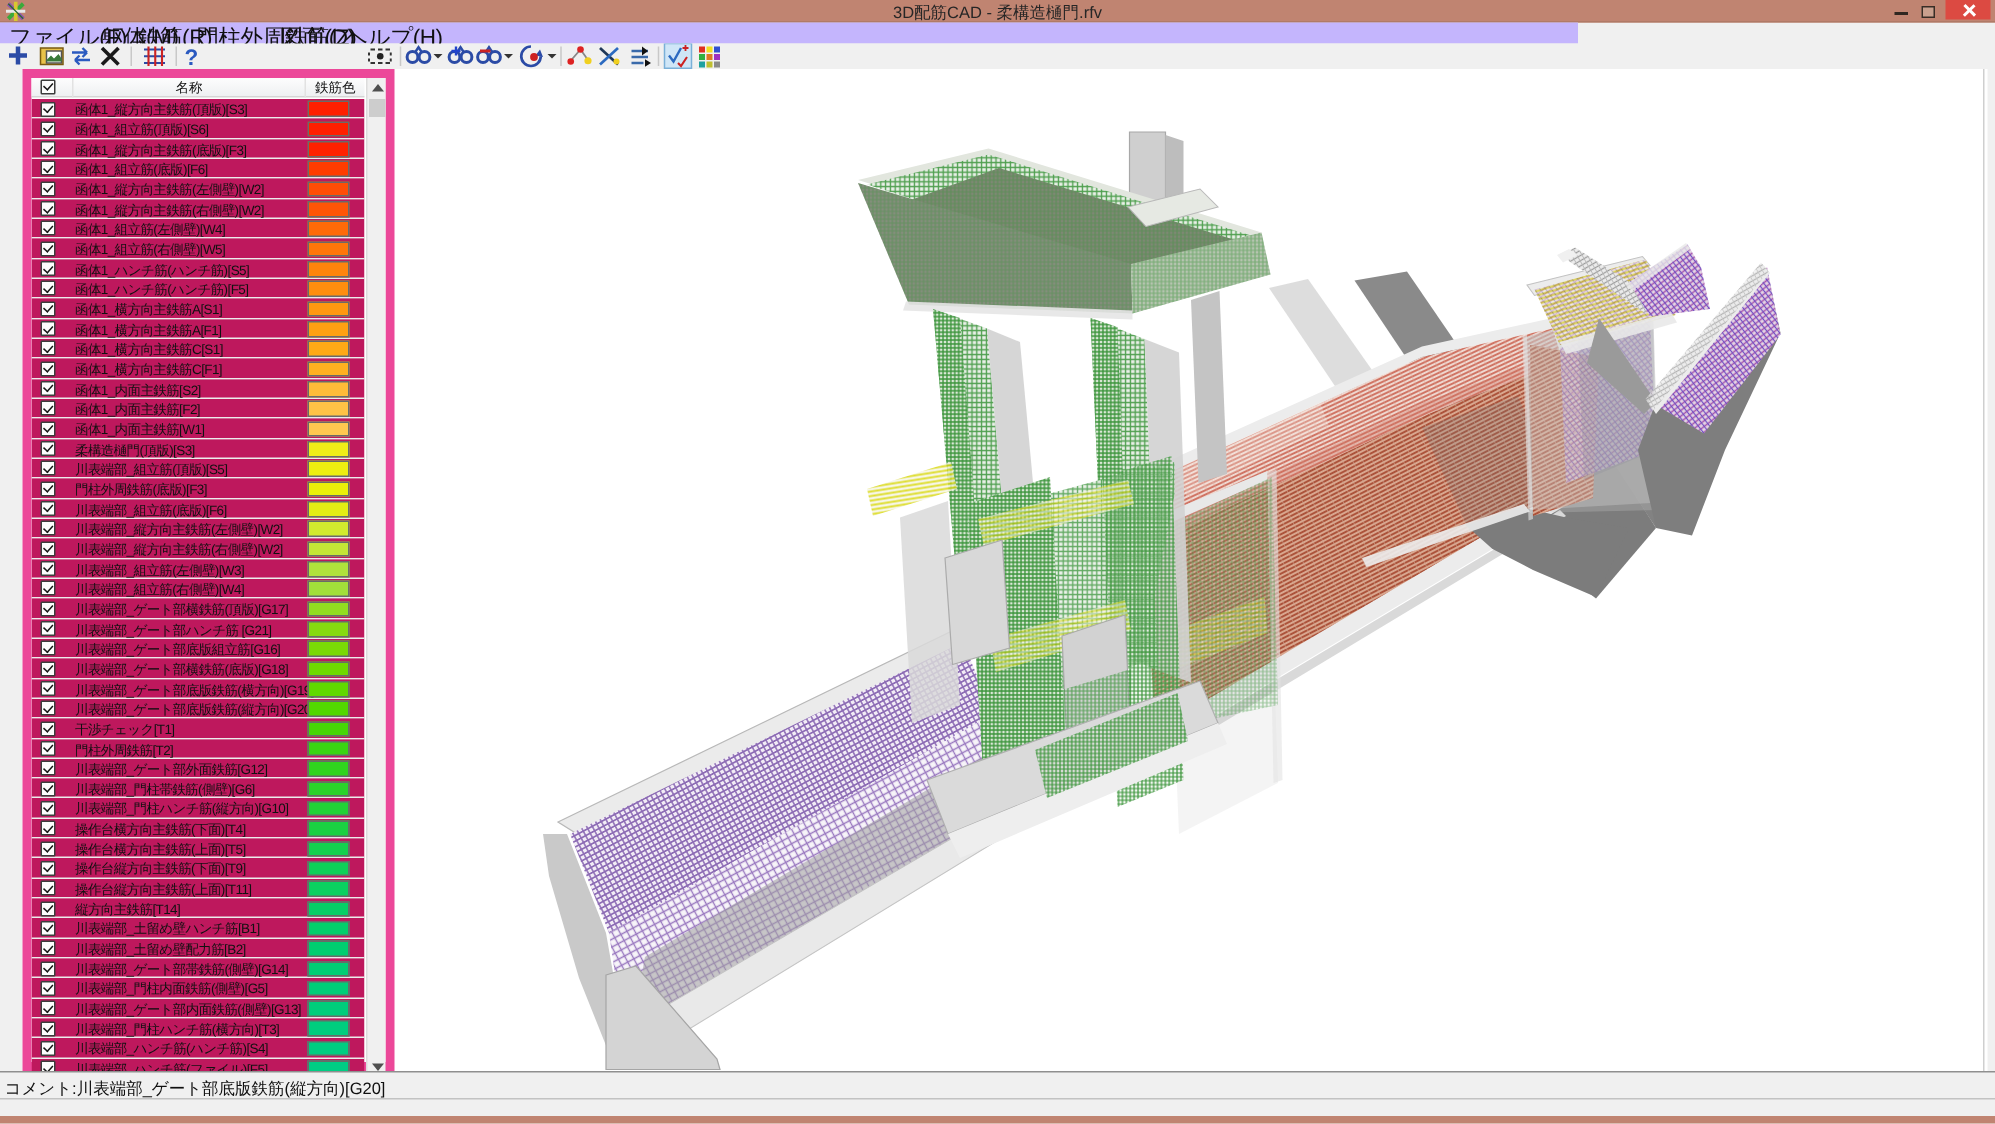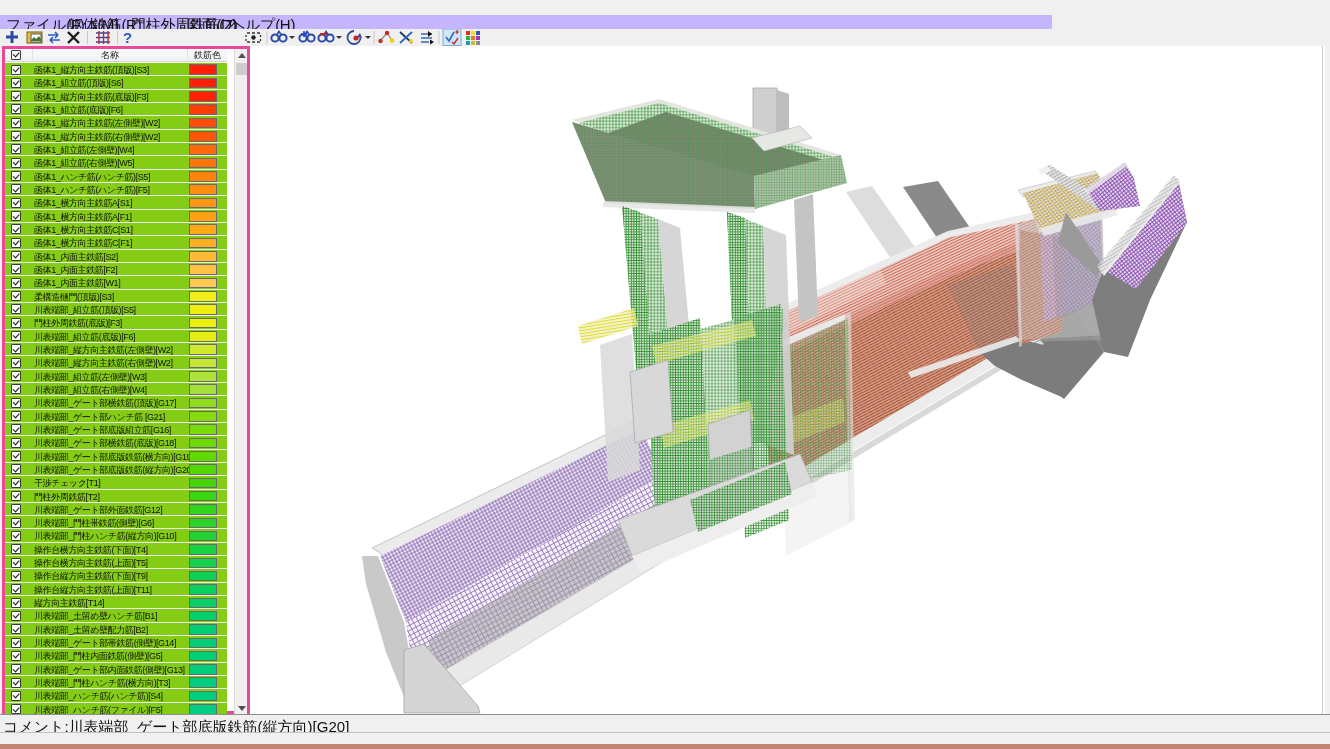"3D配筋CAD - 柔構造樋門.rfv" div { html: none -> <div> <svg> <path></path> <path></path> <path></path> <path></path> <path></path> </svg> <div>3D配筋CAD - 柔構造樋門.rfv</div> <div></div> <div></div> <div> <i></i> </div> </div> }
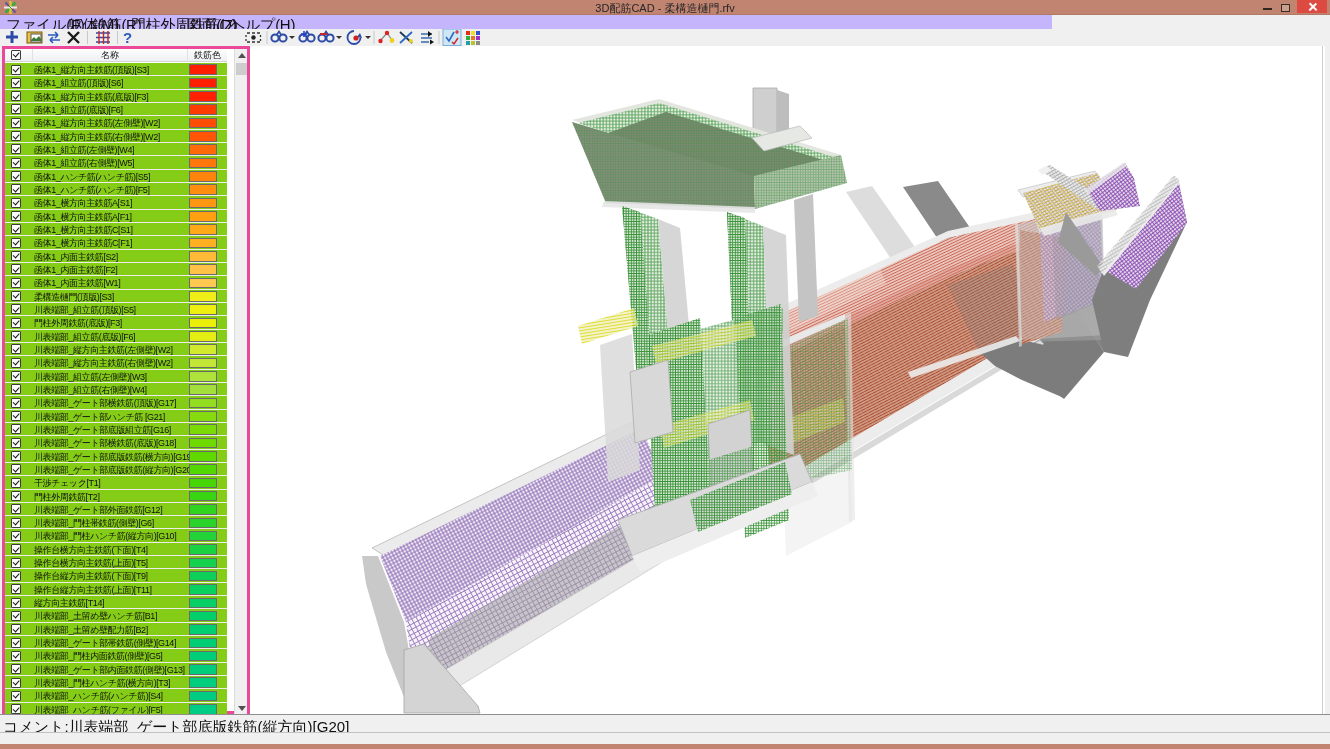"名称" #panel { border: 3px solid #ec4899 -> 6px solid #ec4899; left: 2px -> 15px }
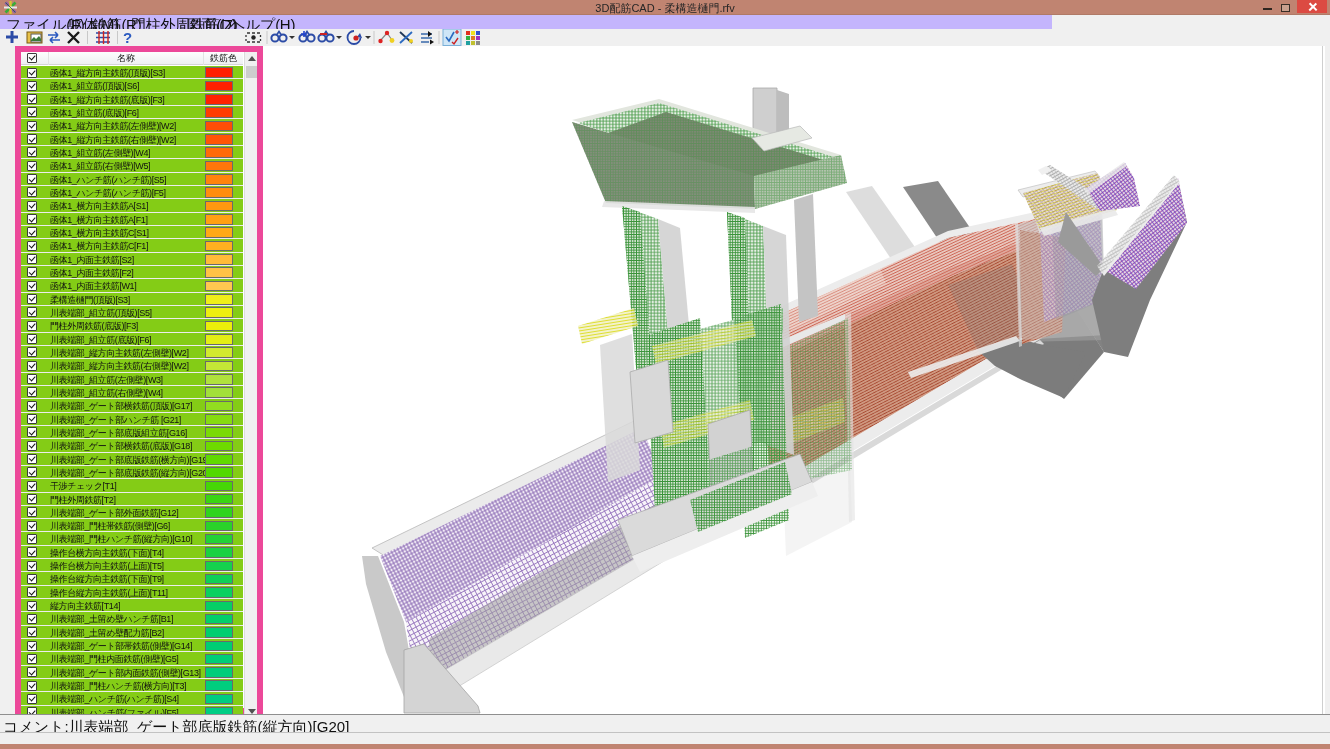"函体1_縦方向主鉄筋(頂版)[S3]" .row { background: #84cc16 -> #be185d }
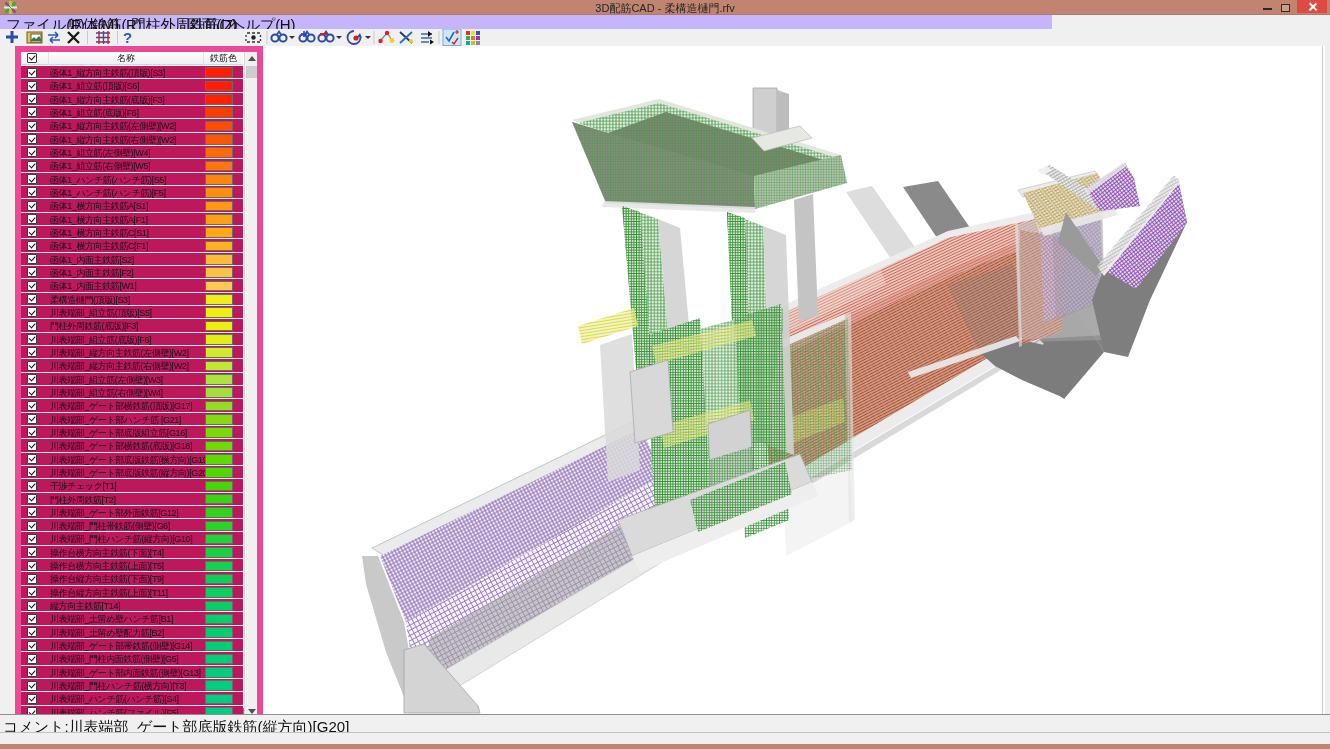"コメント:川表端部_ゲート部底版鉄筋(縦方向)[G20]" #status1 { font-size: 15px -> 11px }
